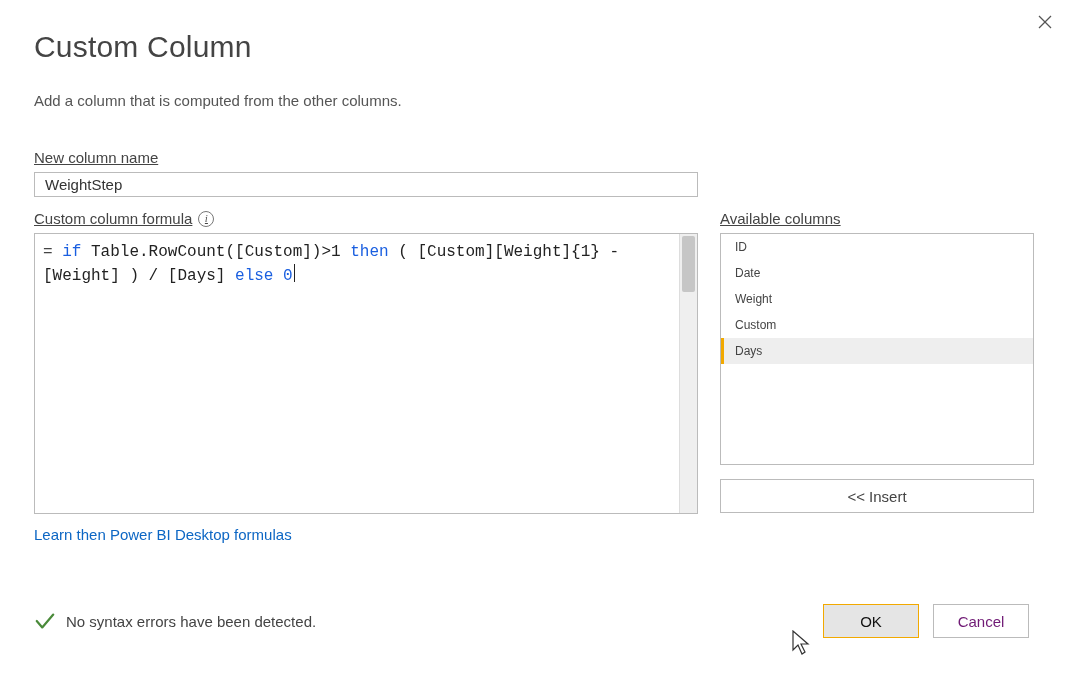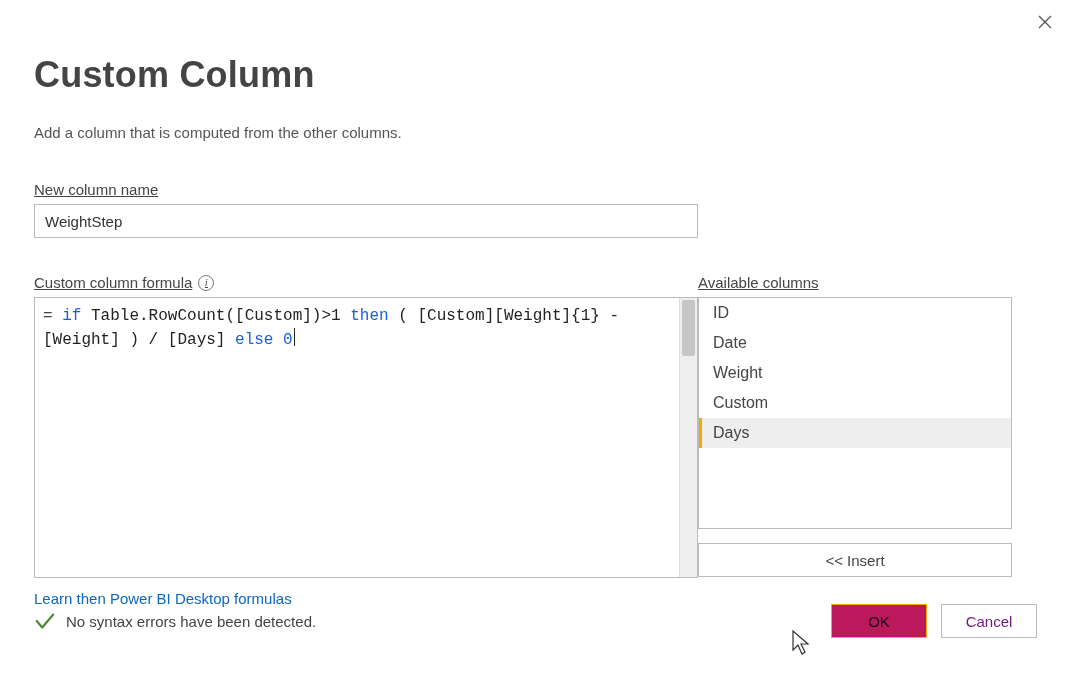"Custom Column" h1 { font-size: 36px -> 30px; font-weight: 700 -> 400; margin-top: 24px -> none }
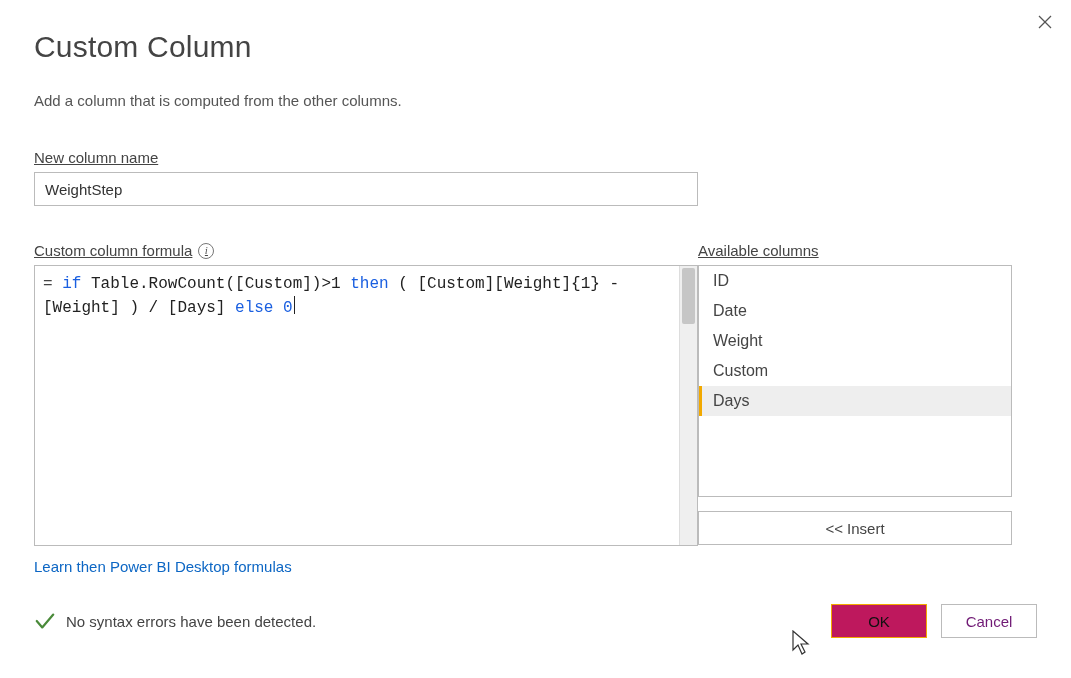"WeightStep" .column-name-input { height: 34px -> 25px; margin-bottom: 36px -> 13px }
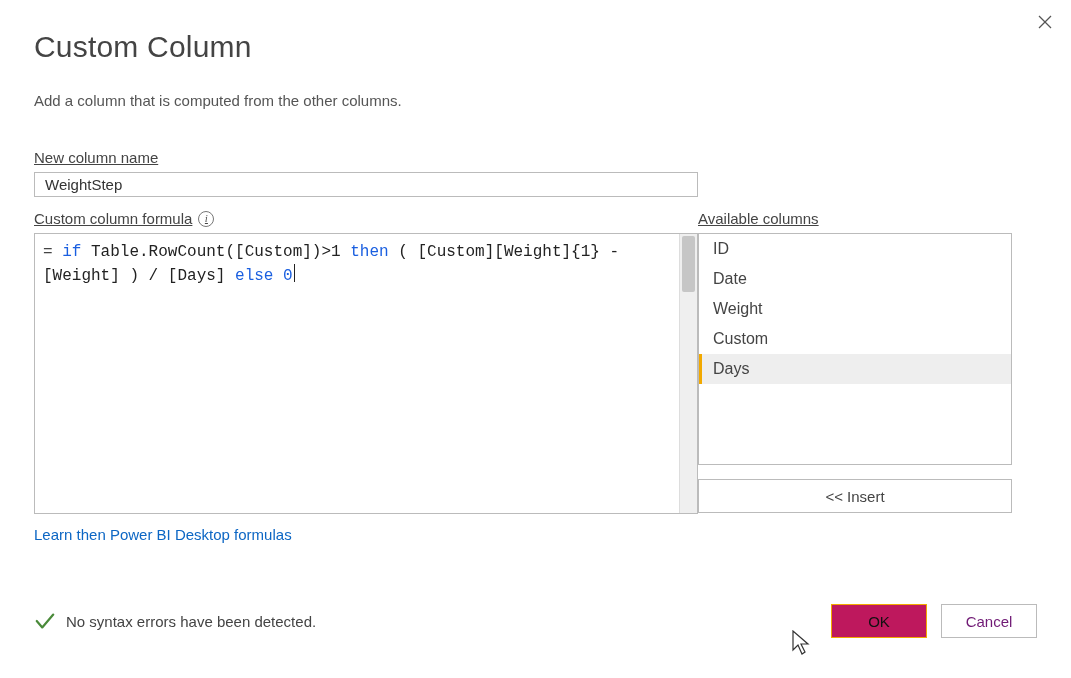"Custom column formula" .columns-row { gap: none -> 22px }
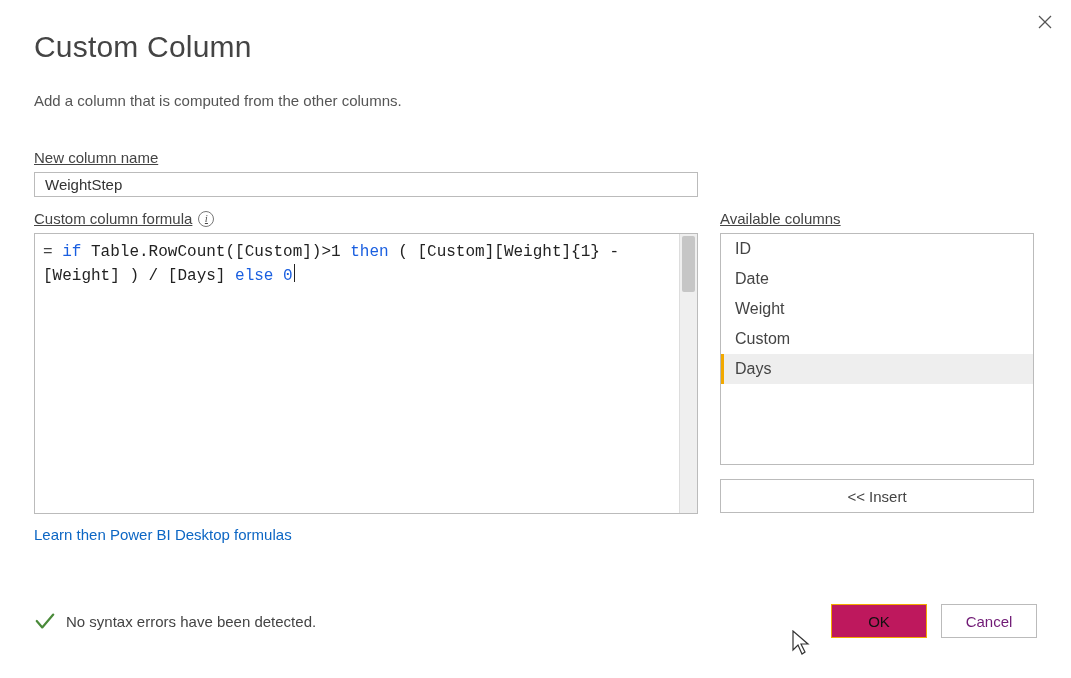"ID" .avail-item { font-size: 16px -> 12px }
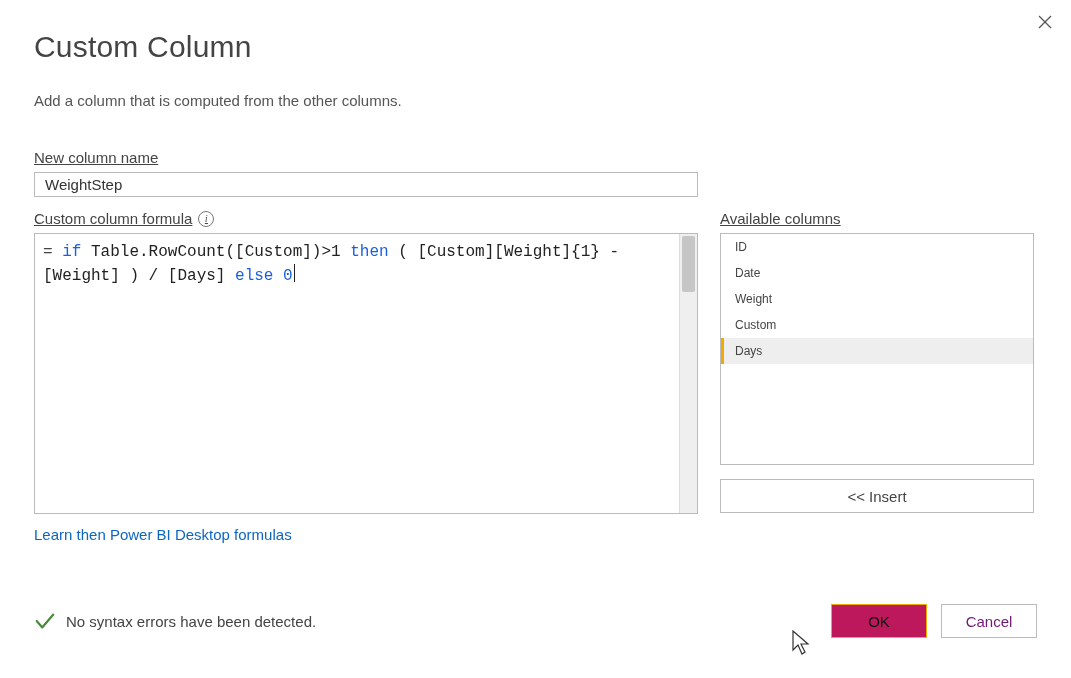"No syntax errors have been" .bottom-bar { right: 34px -> 42px }
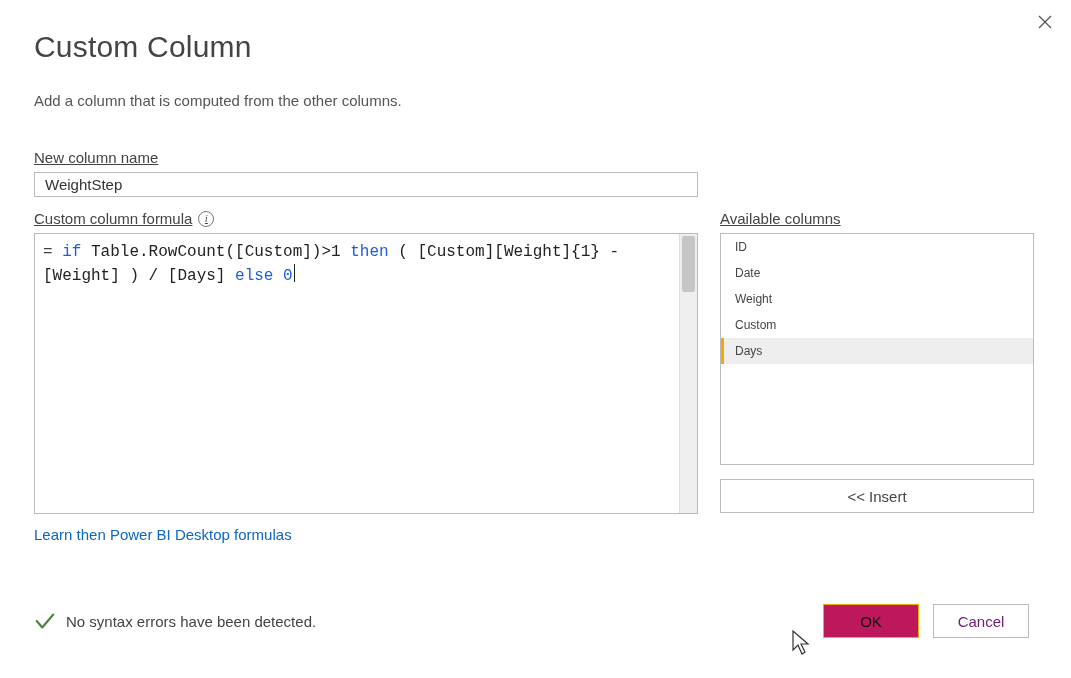"OK" .btn.primary { background: #be185d -> #e5e5e5 }
